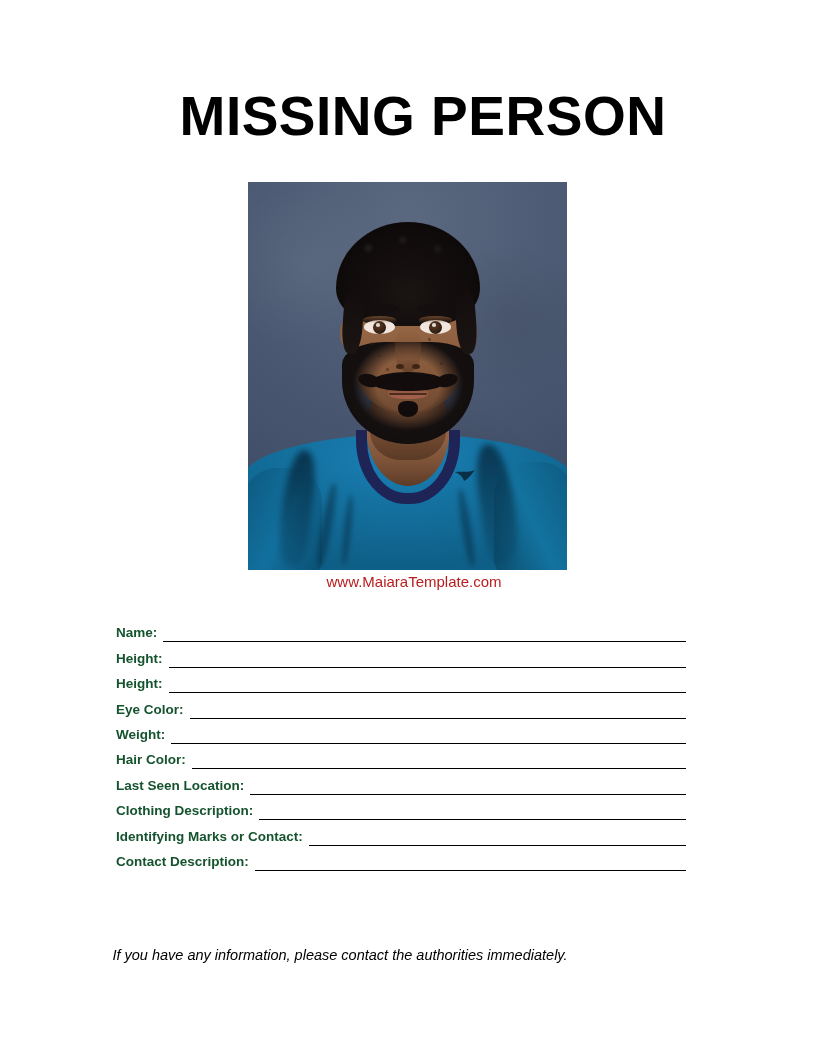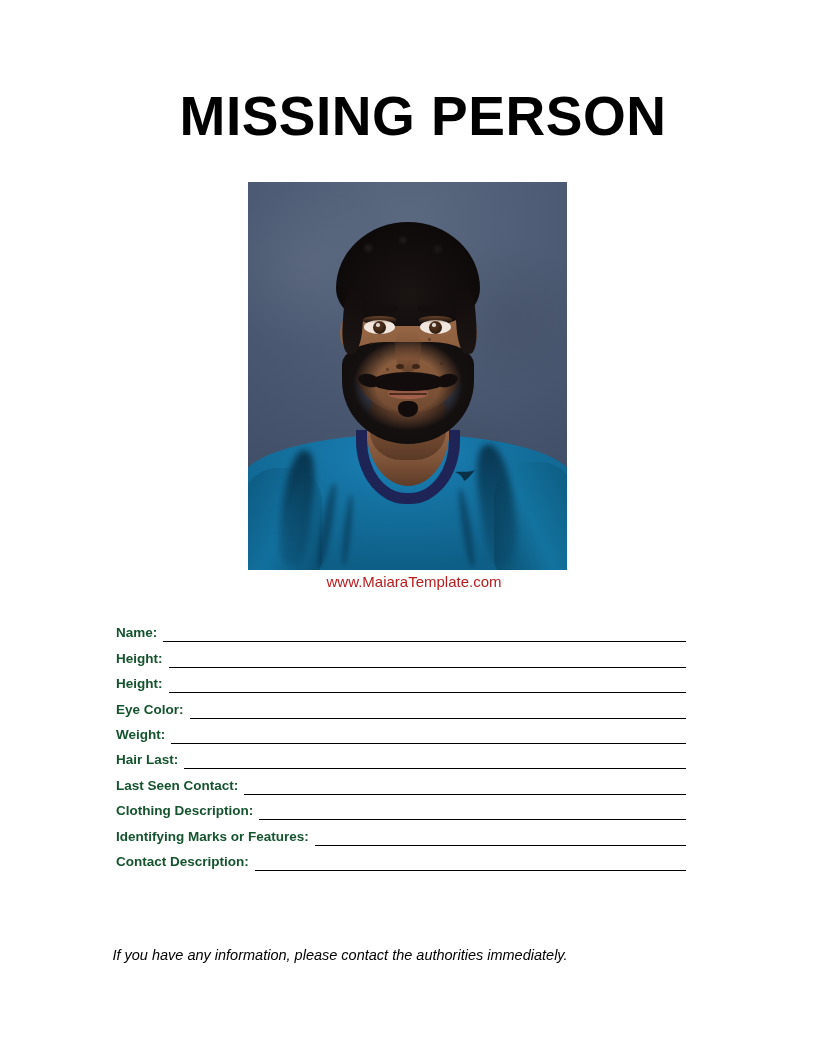"Hair Last:" span.field-label { text: Last -> Color }
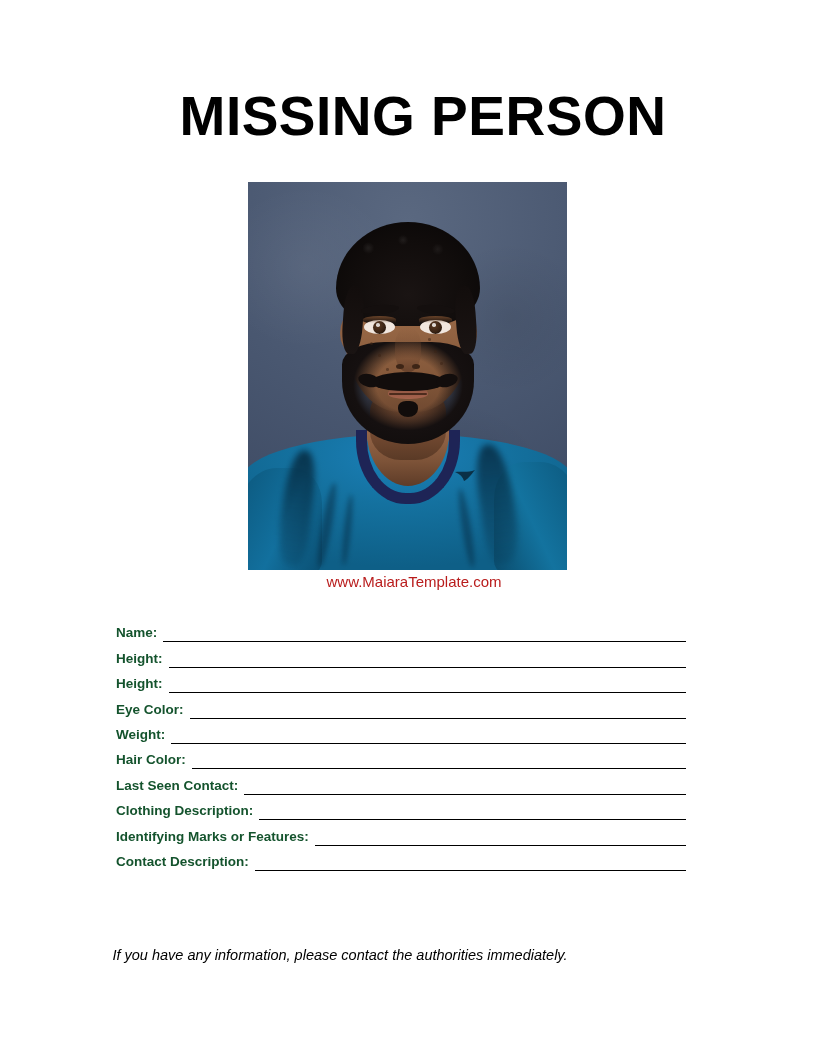"Last Seen Contact:" span.field-label { text: Contact -> Location }
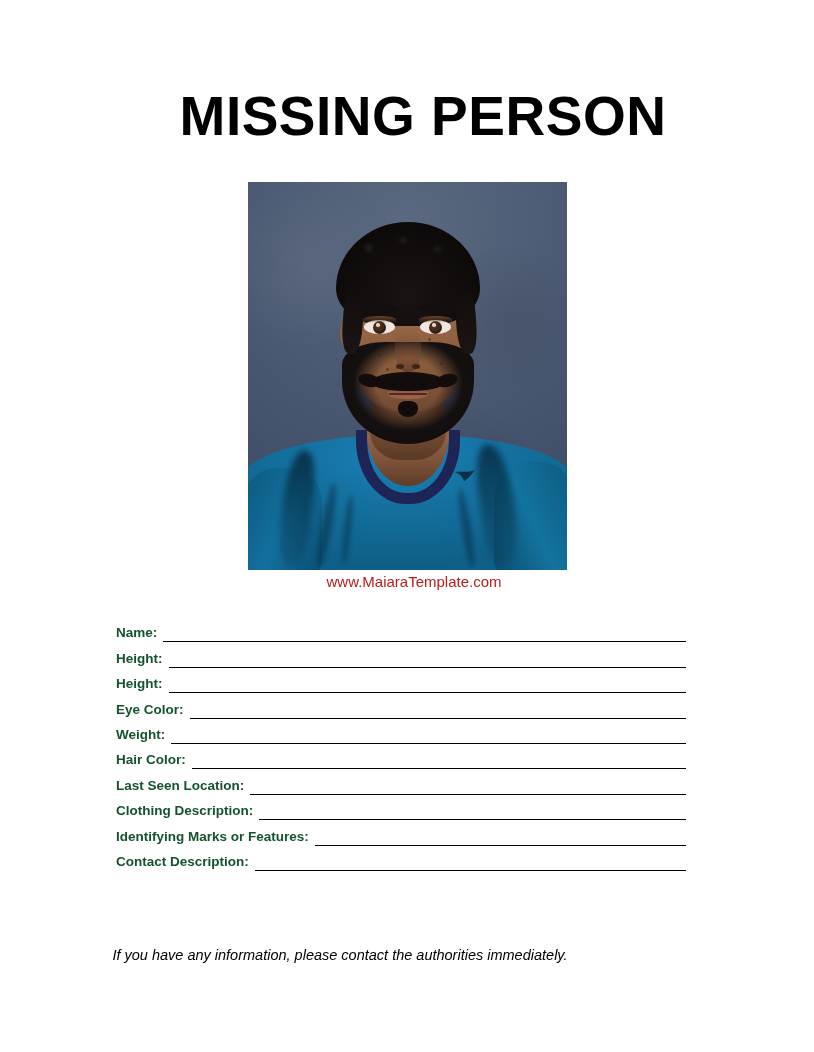"Identifying Marks or Features:" span.field-label { text: Features -> Contact }
